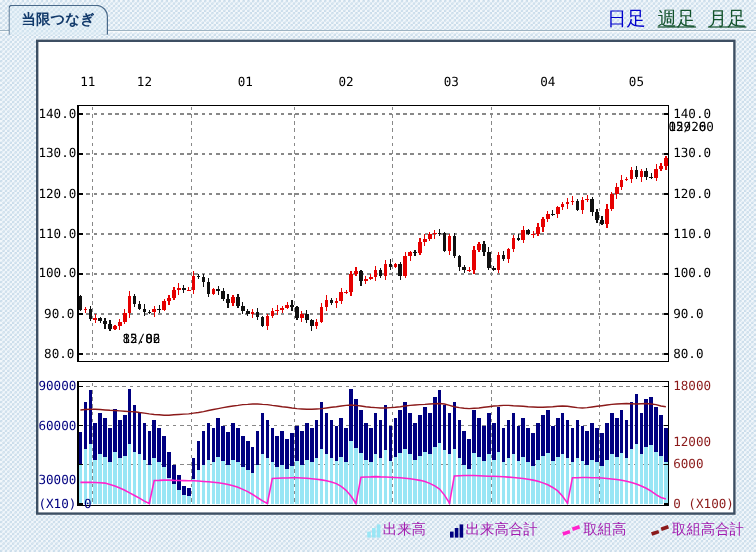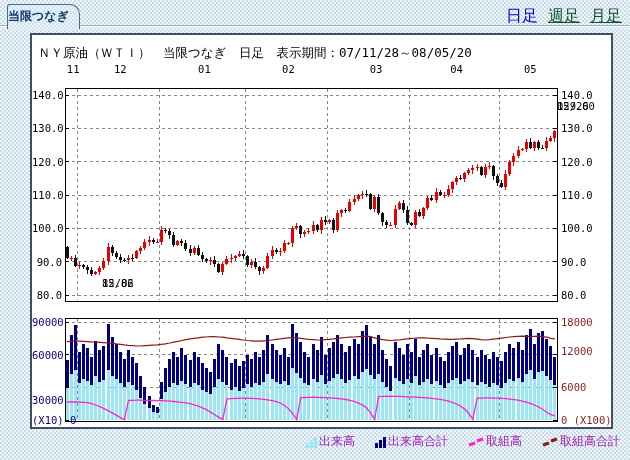"当限つなぎ" .tab { padding: 3px 10px 4px 0 -> 3px 10px 4px 10px }
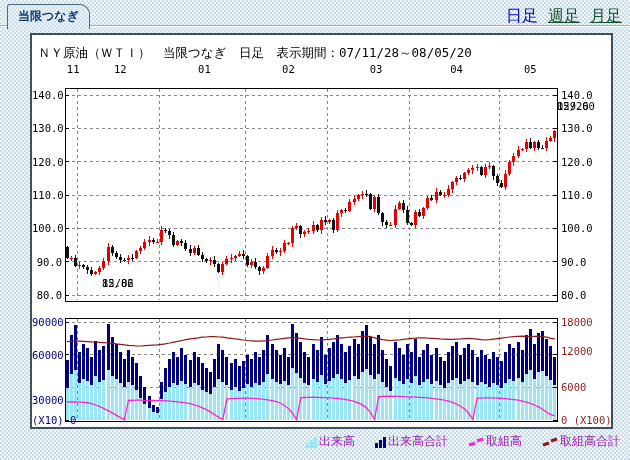"ＮＹ原油（ＷＴＩ） 当限つなぎ 日足" div.title { html: <div>ＮＹ原油（ＷＴＩ） 当限つなぎ 日足 表示期間：07/11/28～08/05/20</div> -> none }
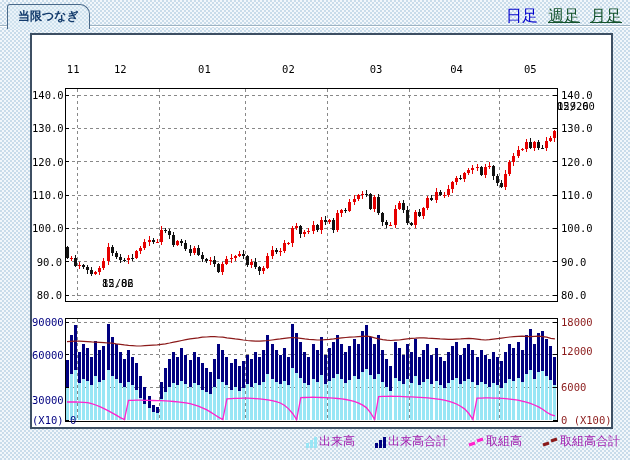"12000" div.ticklabel { top: 311px -> 329px }
